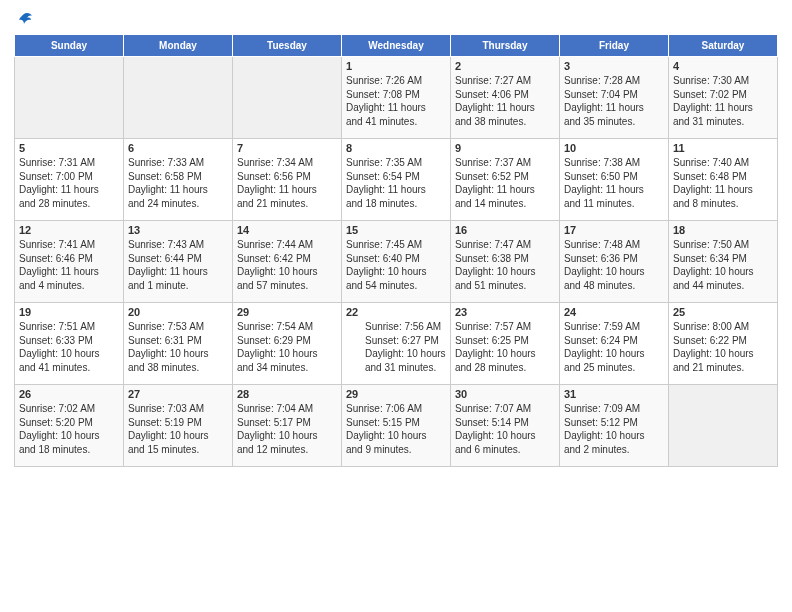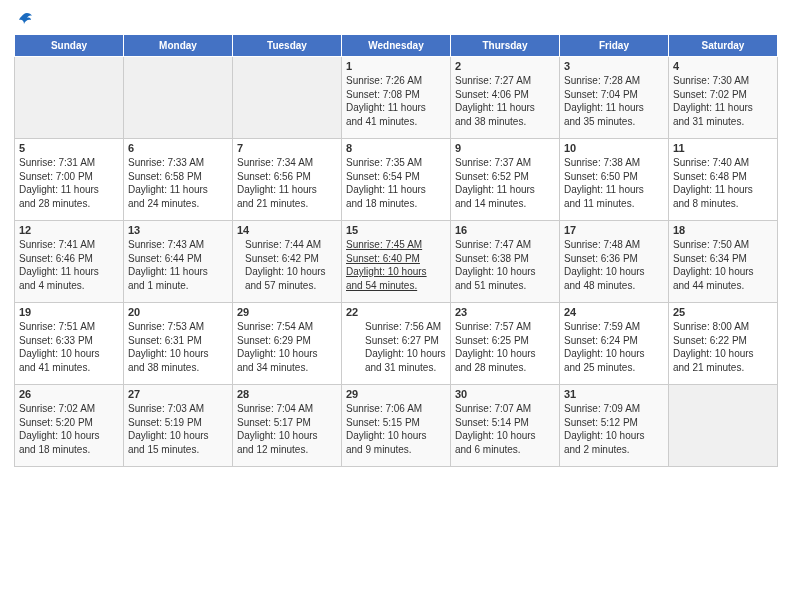"Sunrise: 7:44 AM" div.day-info { margin-left: 8px -> none }
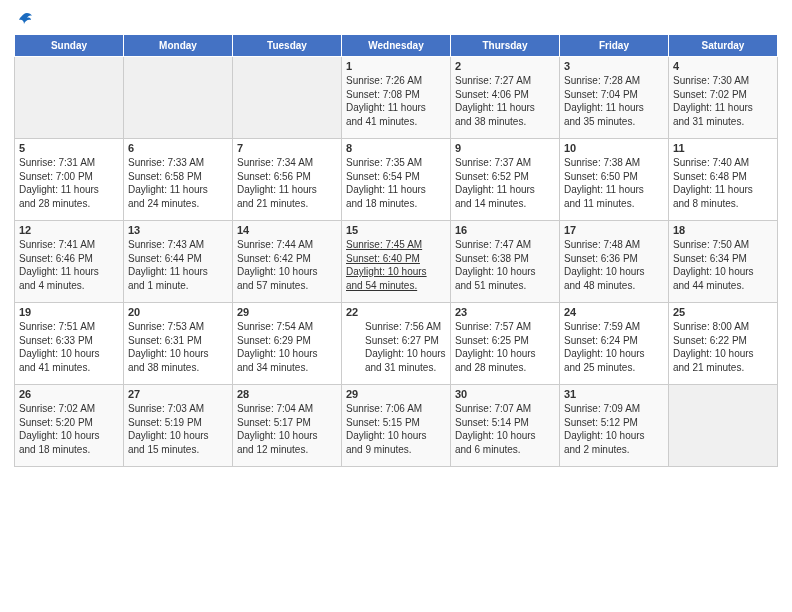"Sunrise: 7:45 AM" div.day-info { text-decoration: underline -> none }
